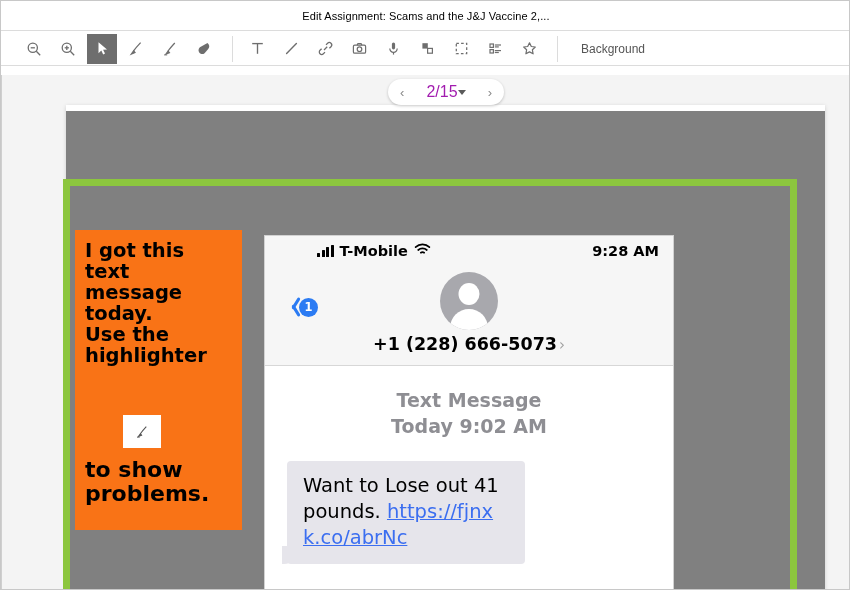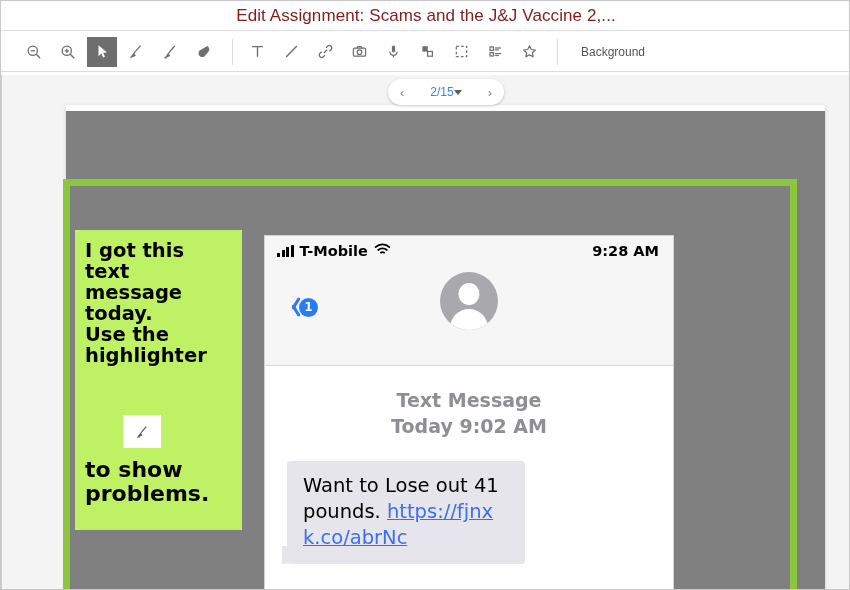"Edit Assignment: Scams and the" .titlebar .title { color: #7f1d1d -> #000000; font-size: 17px -> 11px }
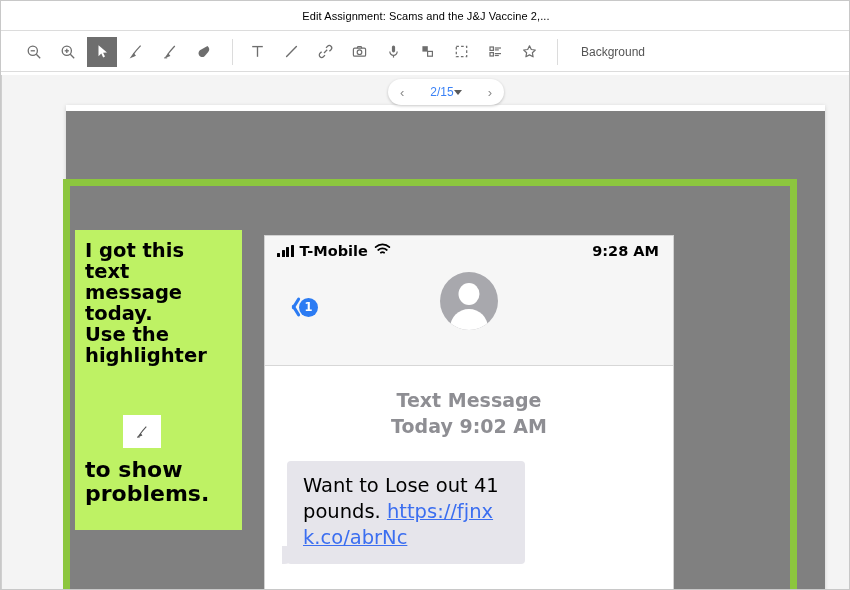"Background" .toolbar { height: 40px -> 34px }
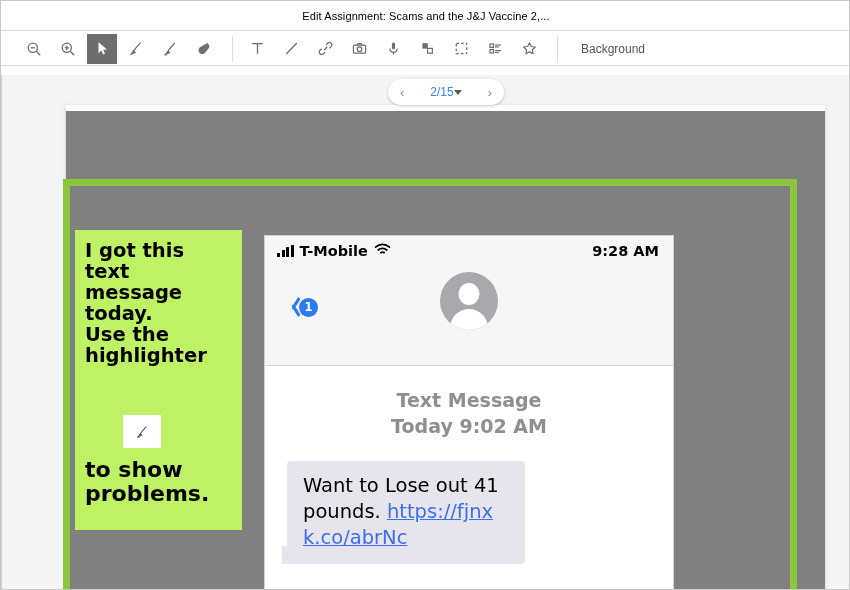"2/15" .pagenav .counter { color: #3b82f6 -> #a21caf; font-size: 12px -> 16px }
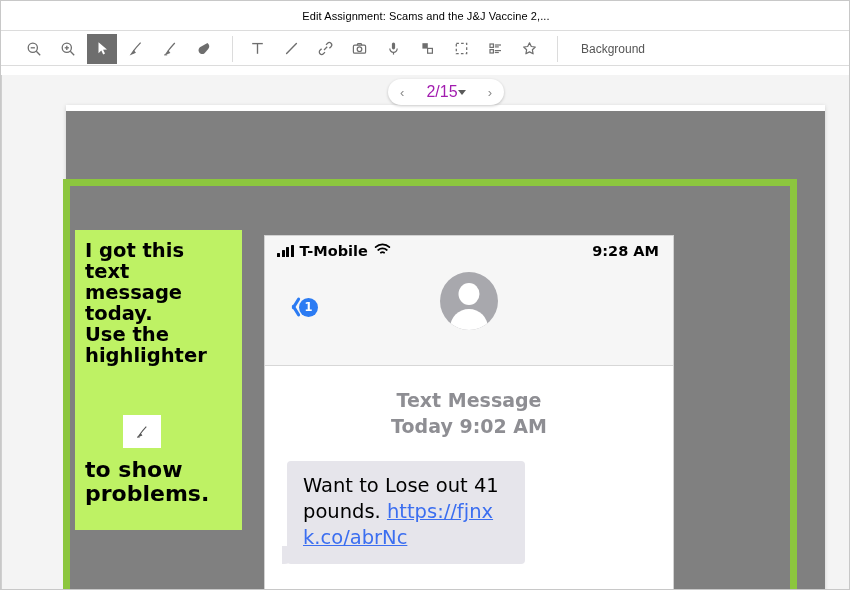"I got this" .sticky { background: #bef264 -> #f97316 }
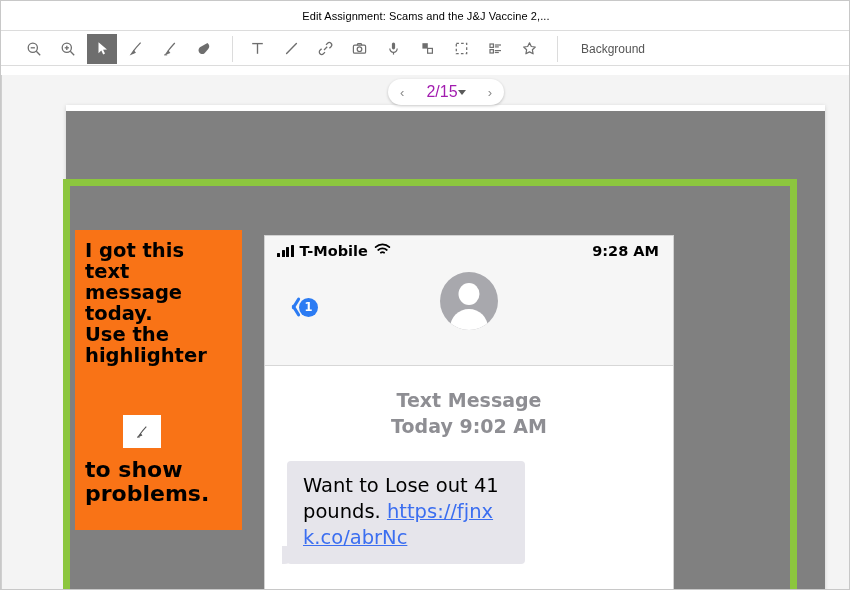"T-Mobile" .statusbar { margin-left: none -> 40px }
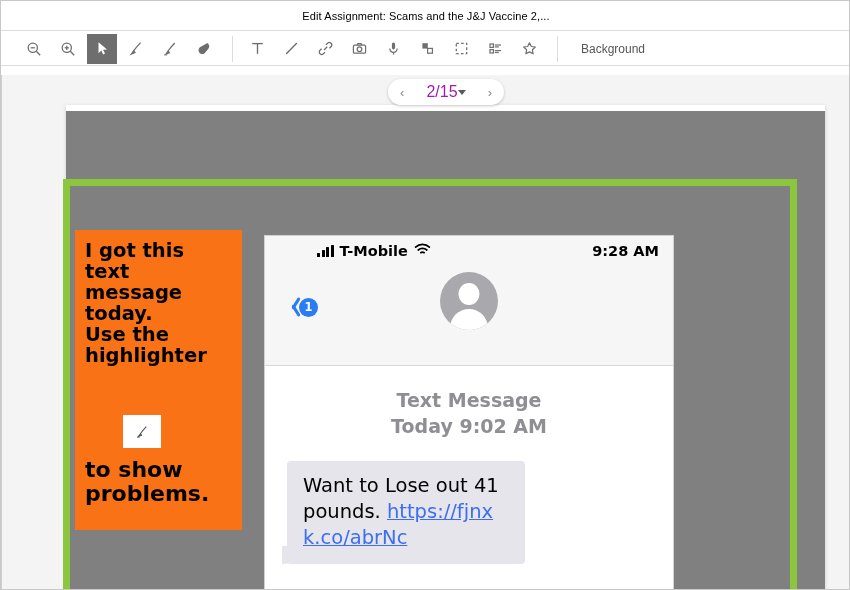"+1 (228) 666-5073›" div.contact-num { html: none -> <div> <span>+1 (228) 666-5073</span><span>›</span> </div> }
